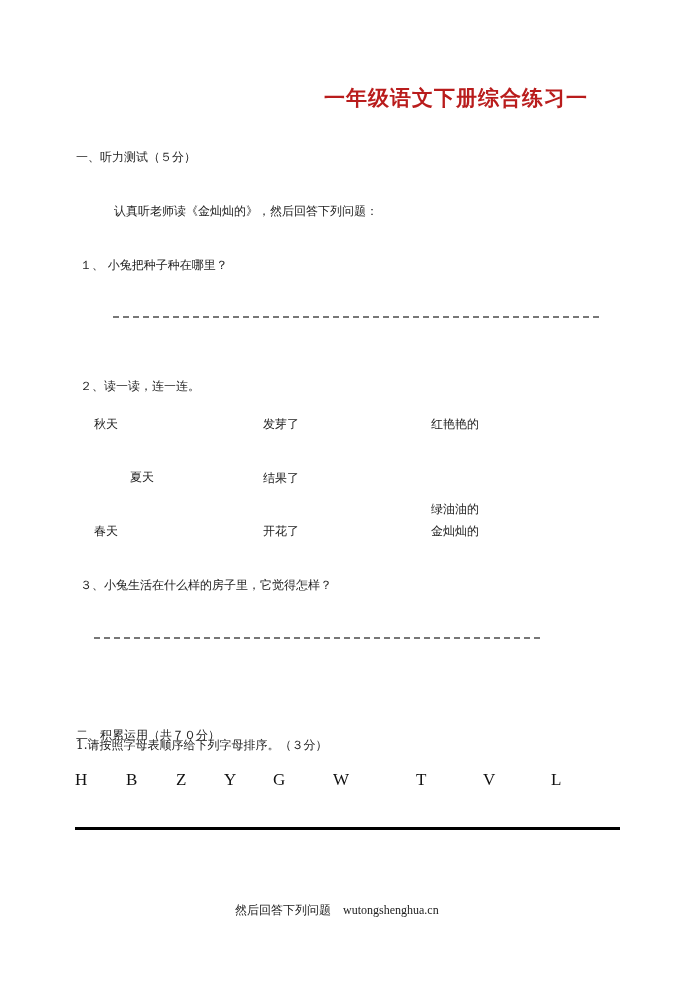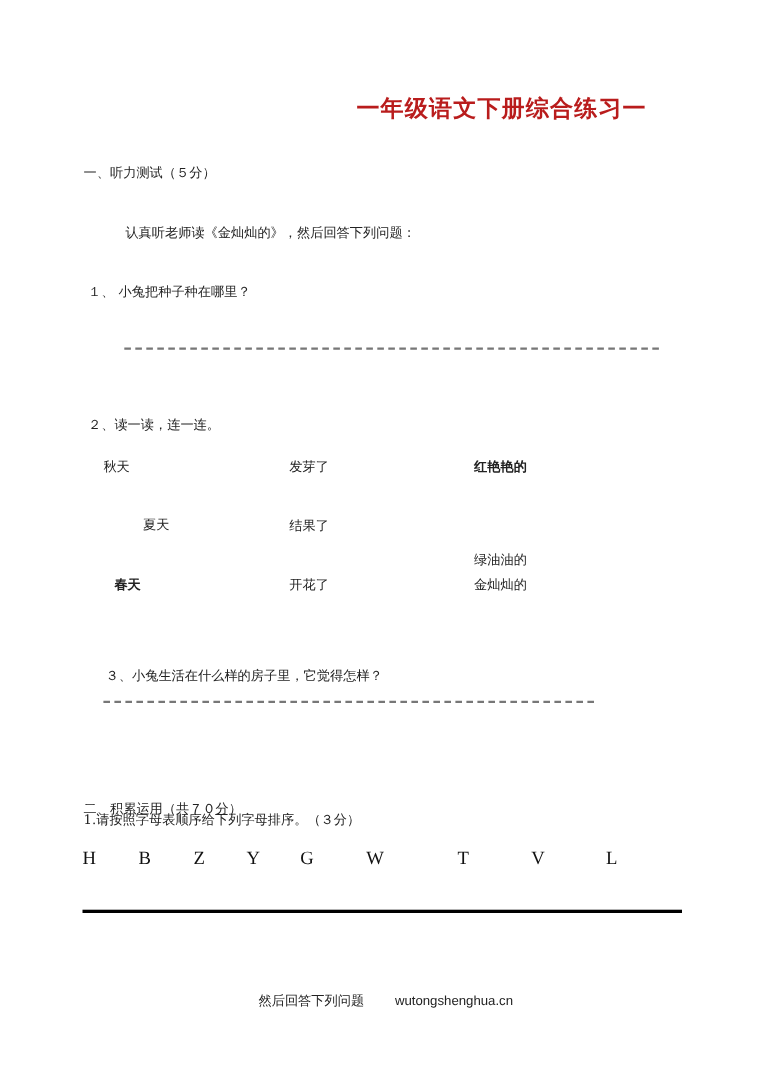"红艳艳的" div.abs { font-weight: bold -> none }
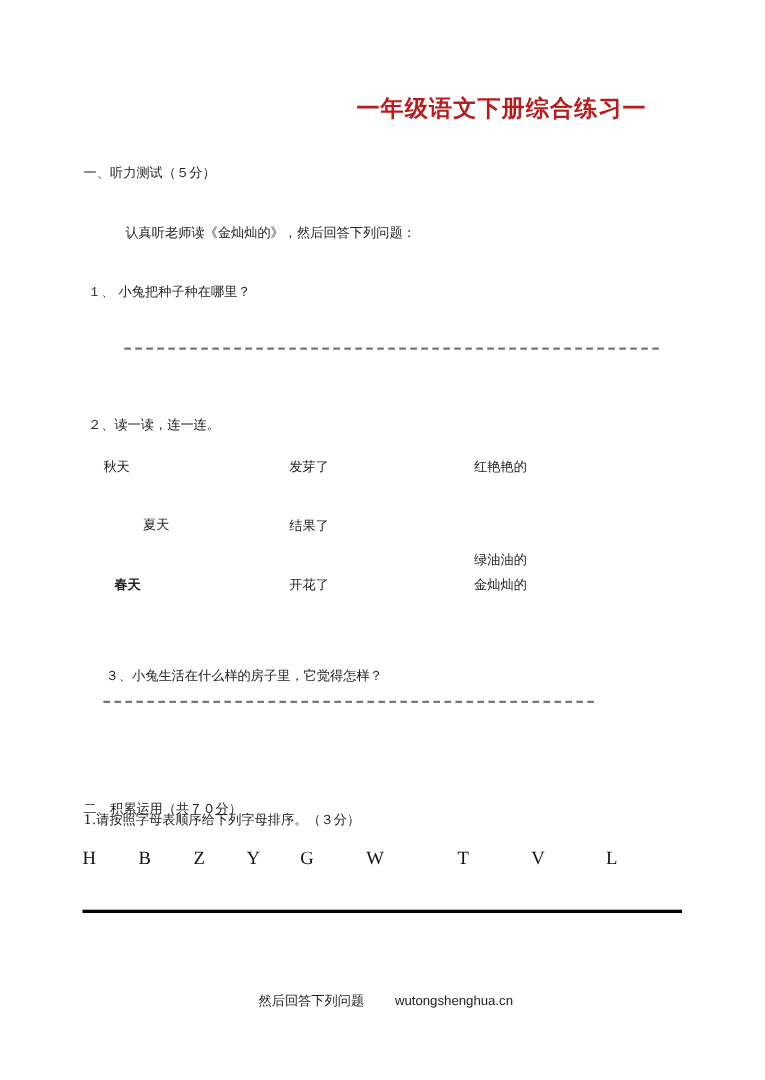"春天" div.abs { font-weight: bold -> none; left: 104px -> 94px }
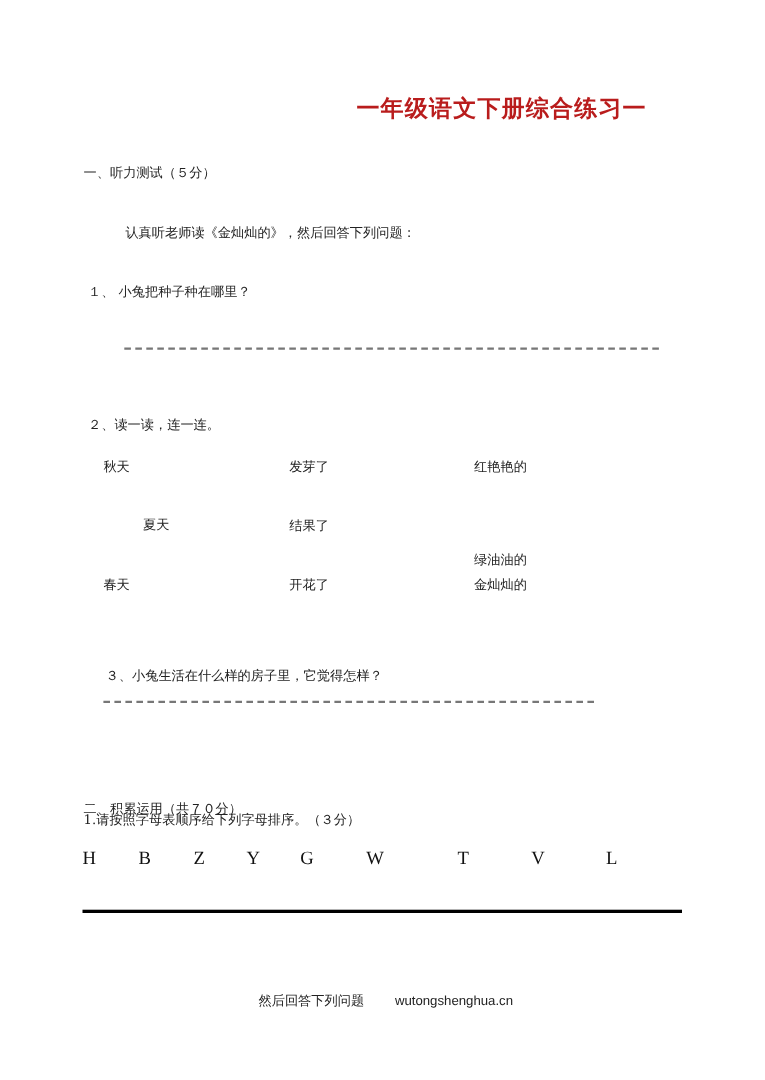"３、小兔生活在什么样的房子里，它觉得怎样？" div.abs { margin-left: 16px -> none; top: 606px -> 577px }
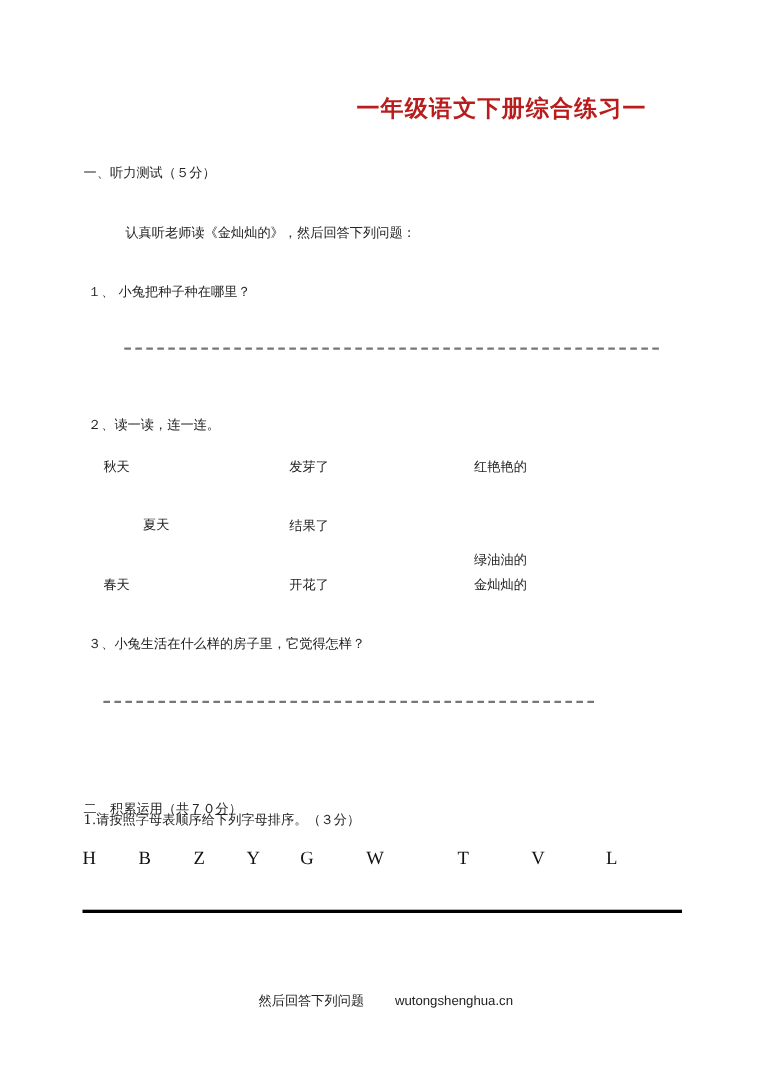"wutongshenghua.cn" .footer .url { font-family: Liberation Sans, sans-serif -> Liberation Serif, serif; margin-left: 28px -> 12px }
